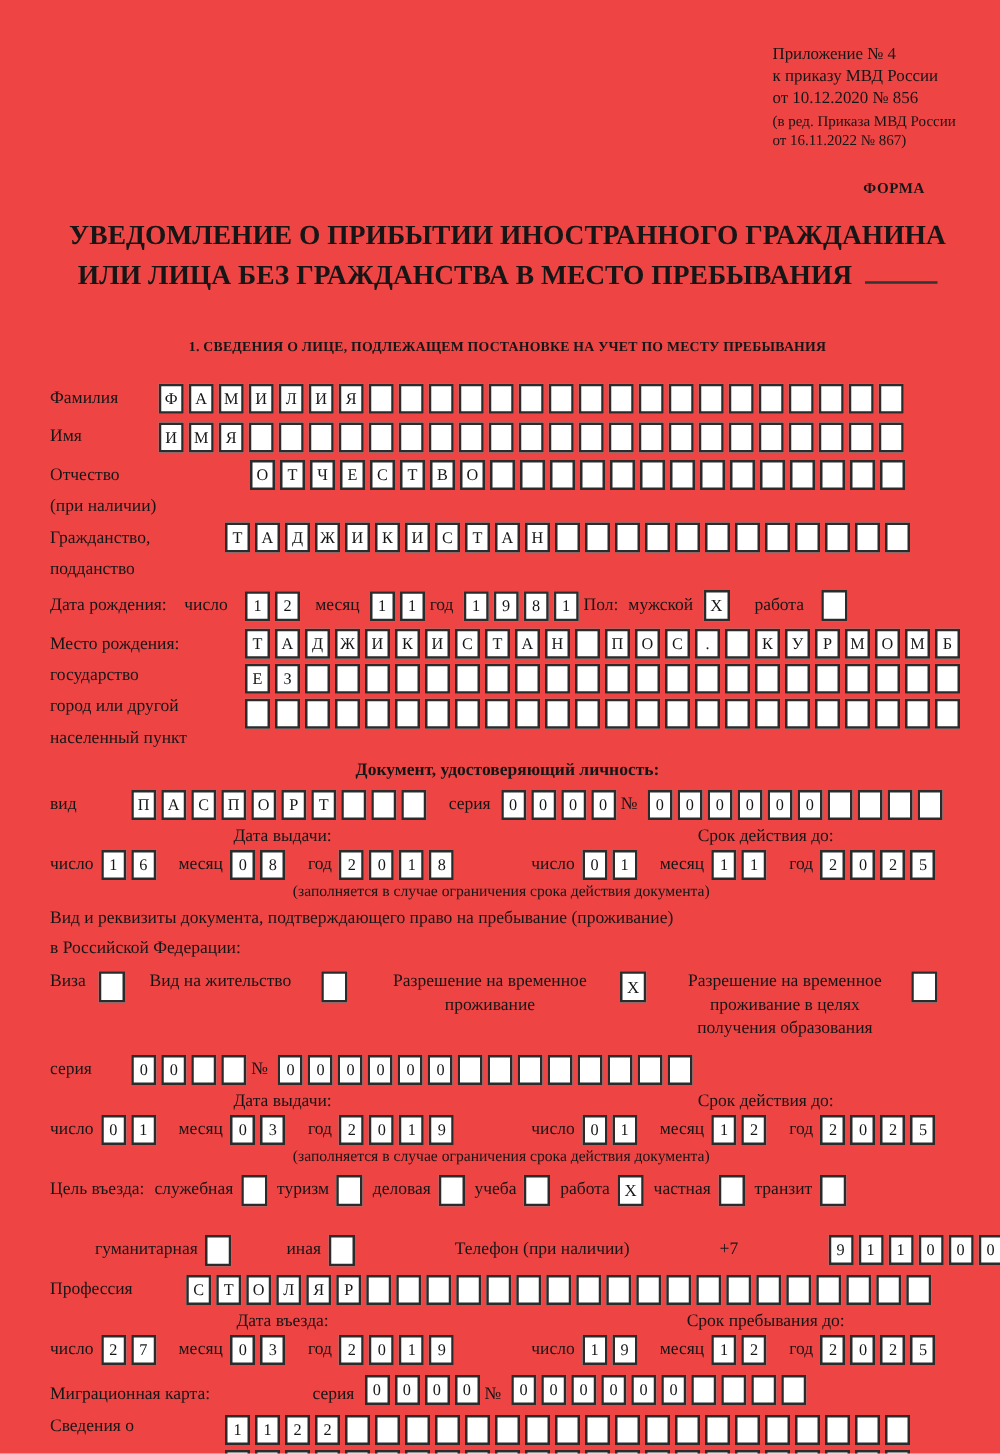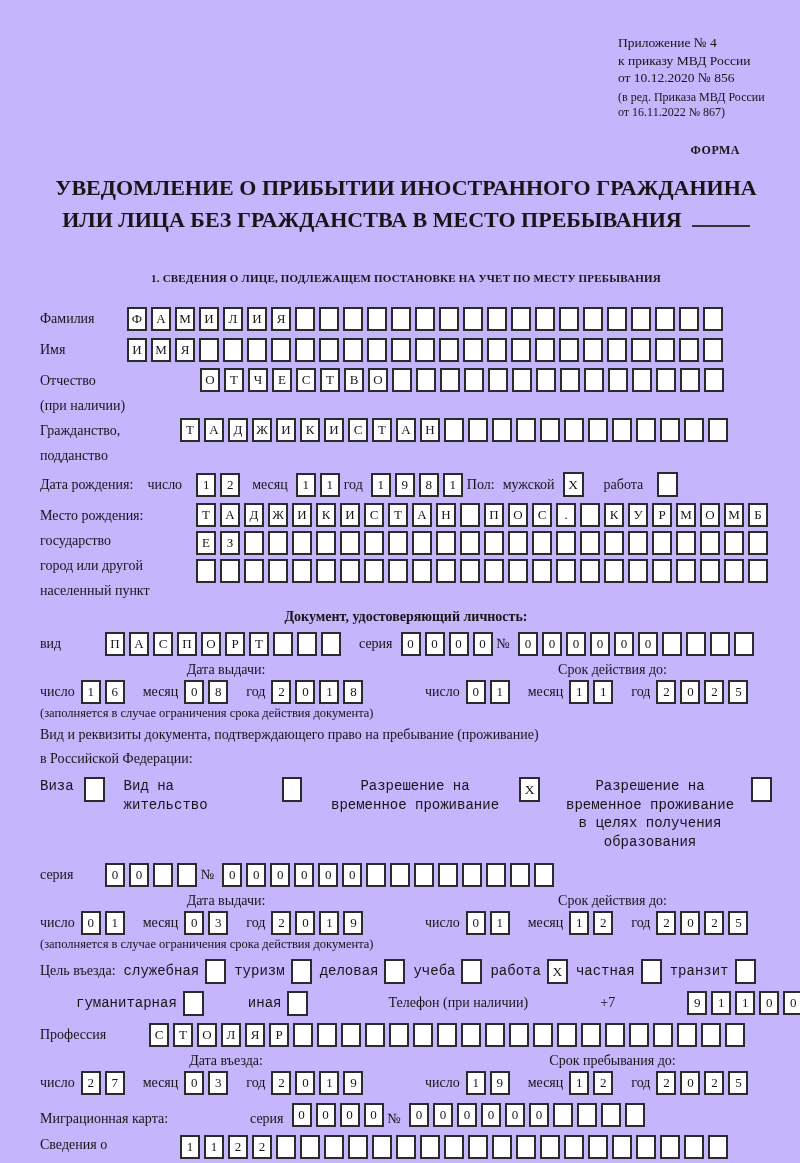"Приложение № 4" .page { background: #c4b5fd -> #ef4444 }
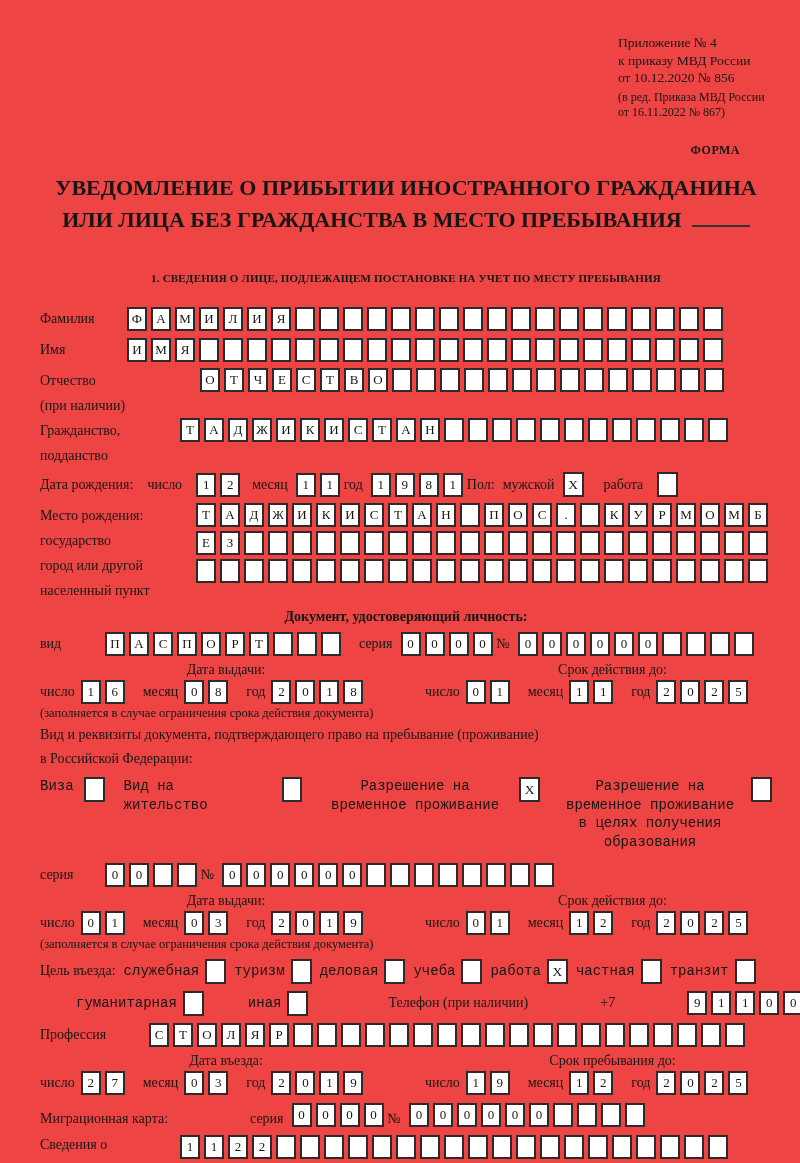"(заполняется в случае ограничения срока" .note.right { text-align: left -> center }
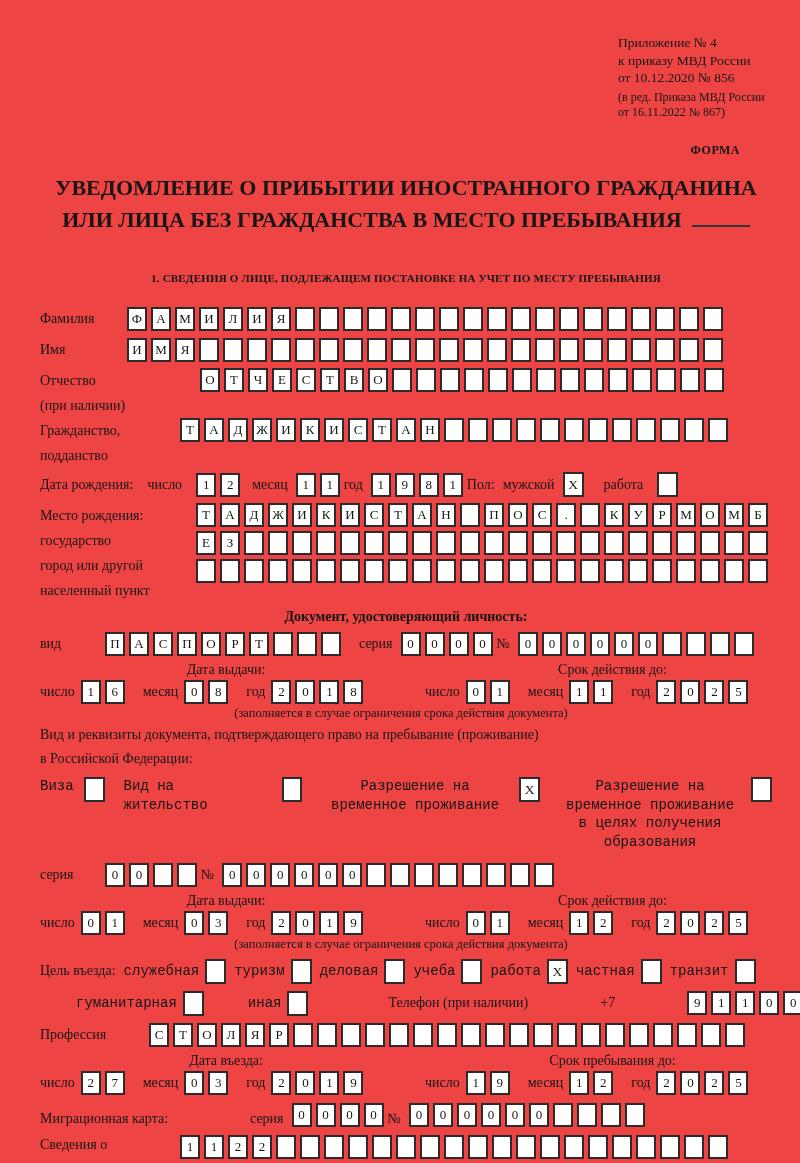"Виза" .opt .olbl { font-family: Liberation Mono, monospace -> none }
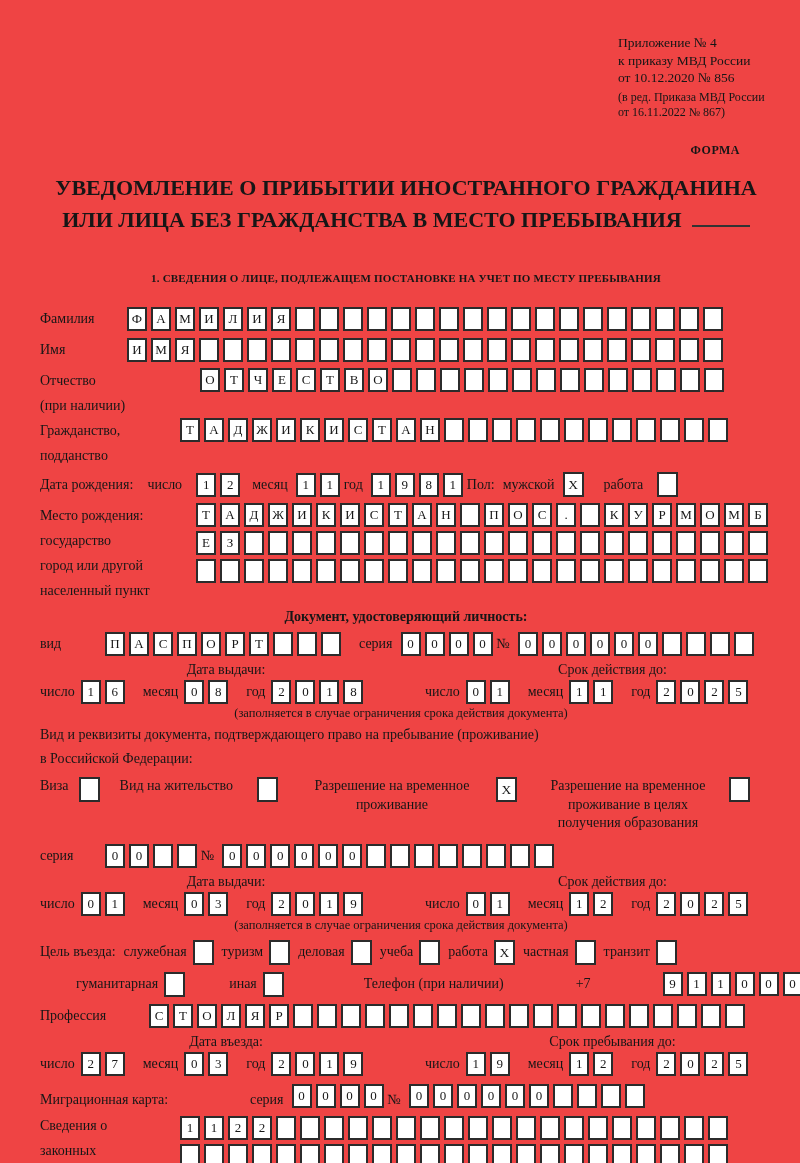"гуманитарная" div.row { margin-top: 6px -> 22px }
